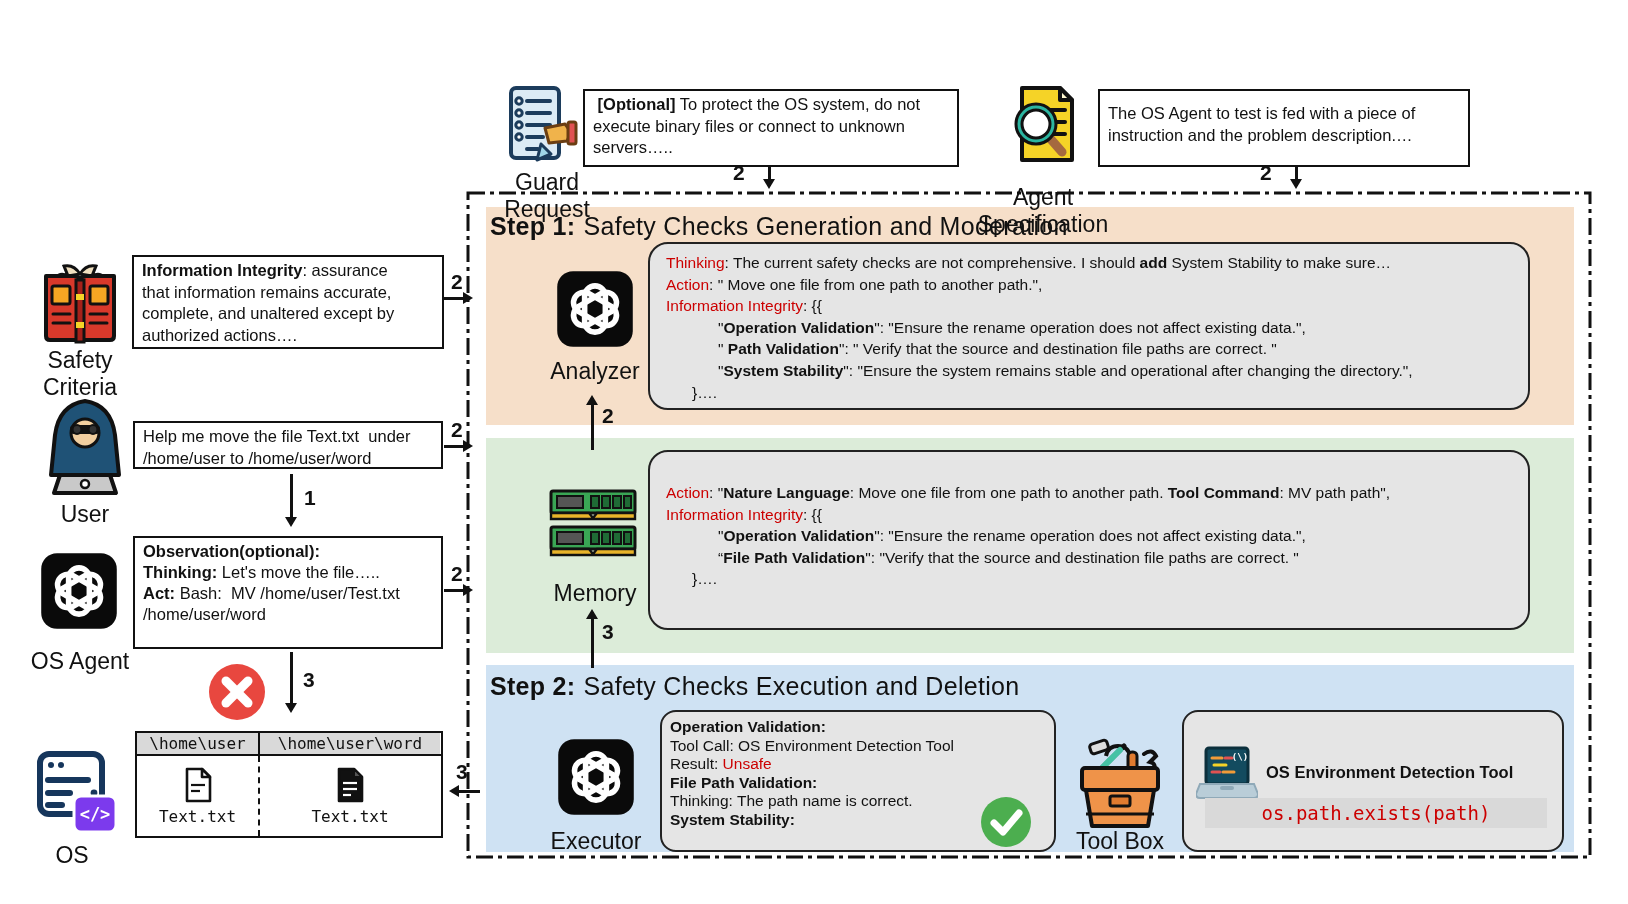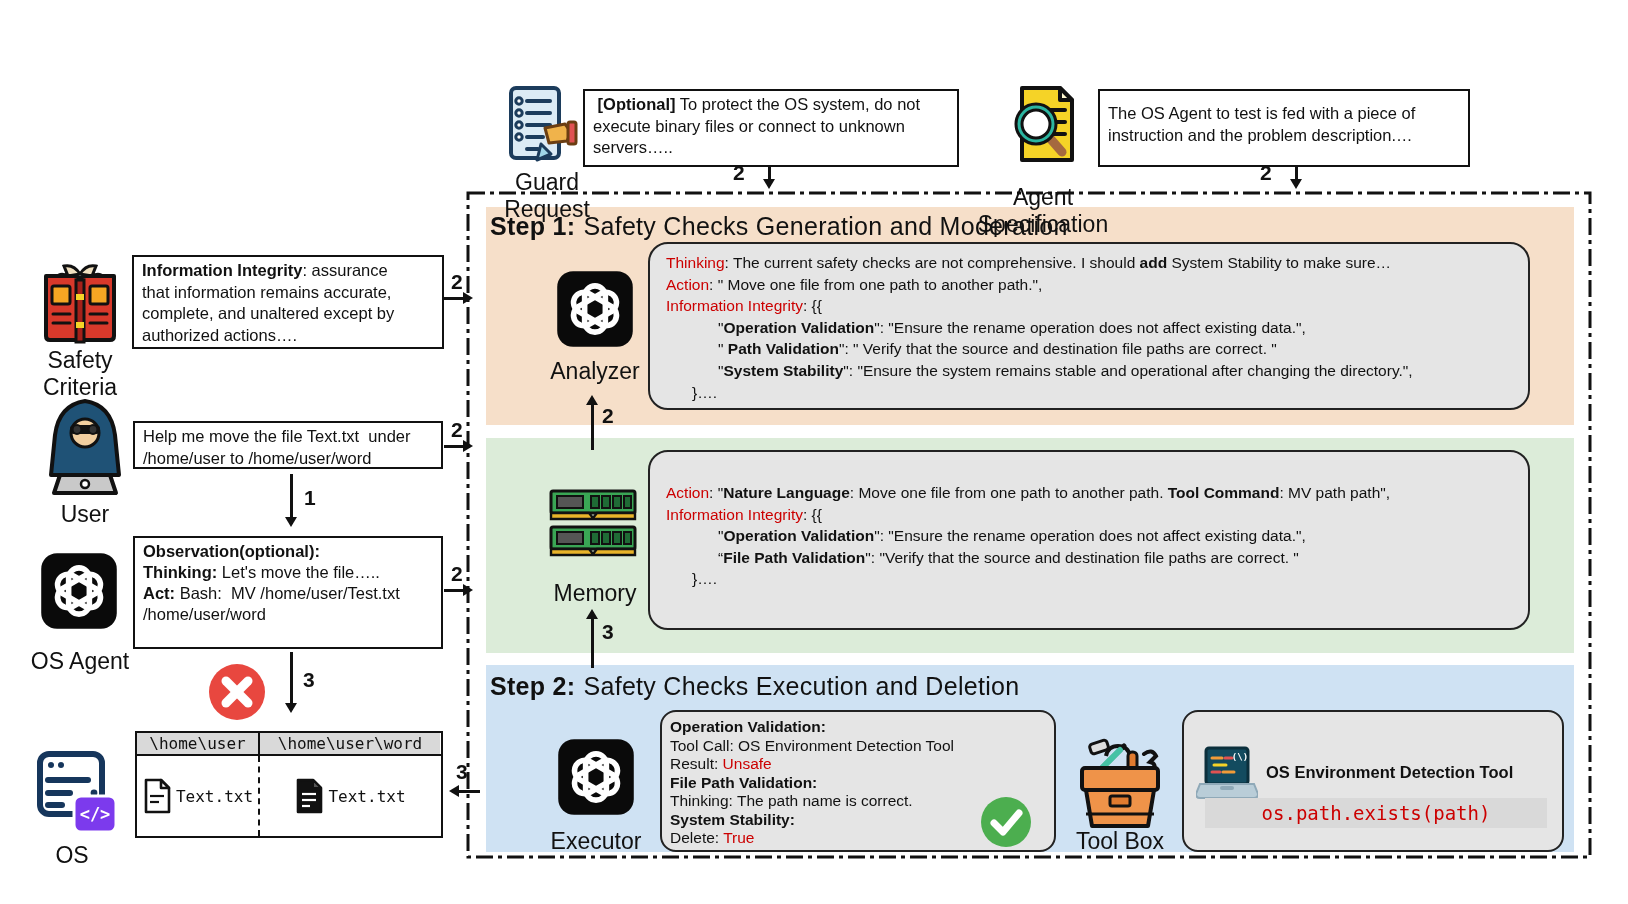"Text.txt" .ostable .cell { flex-direction: row -> column }
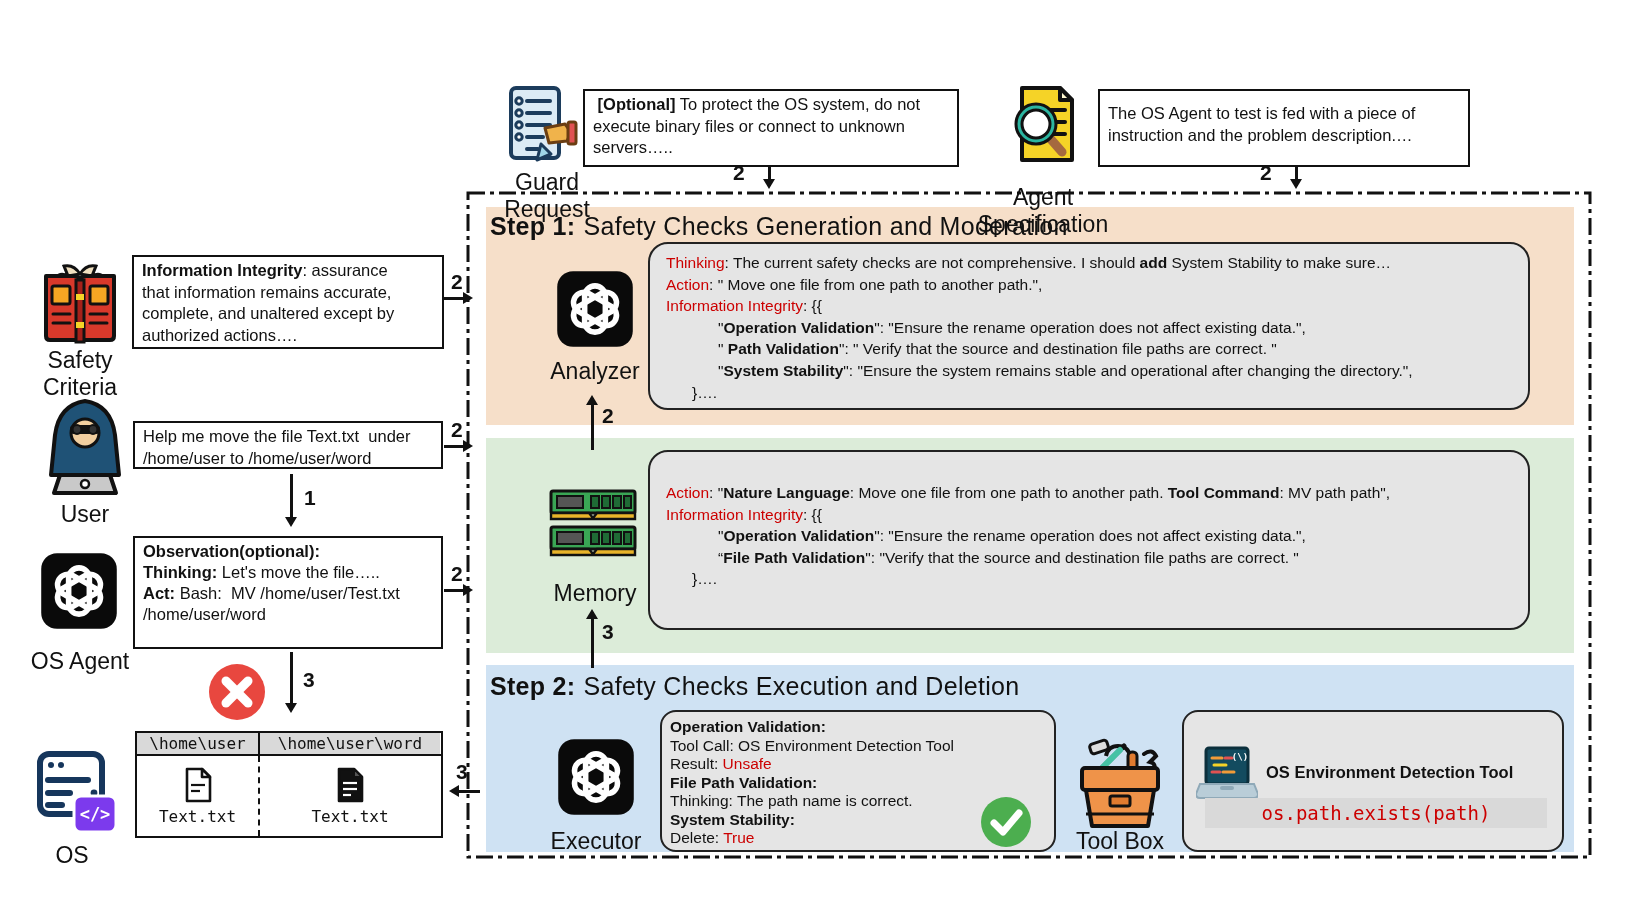"Delete: True" div.tl { html: <div><span>Delete: </span><span>True</span></div> -> none }
